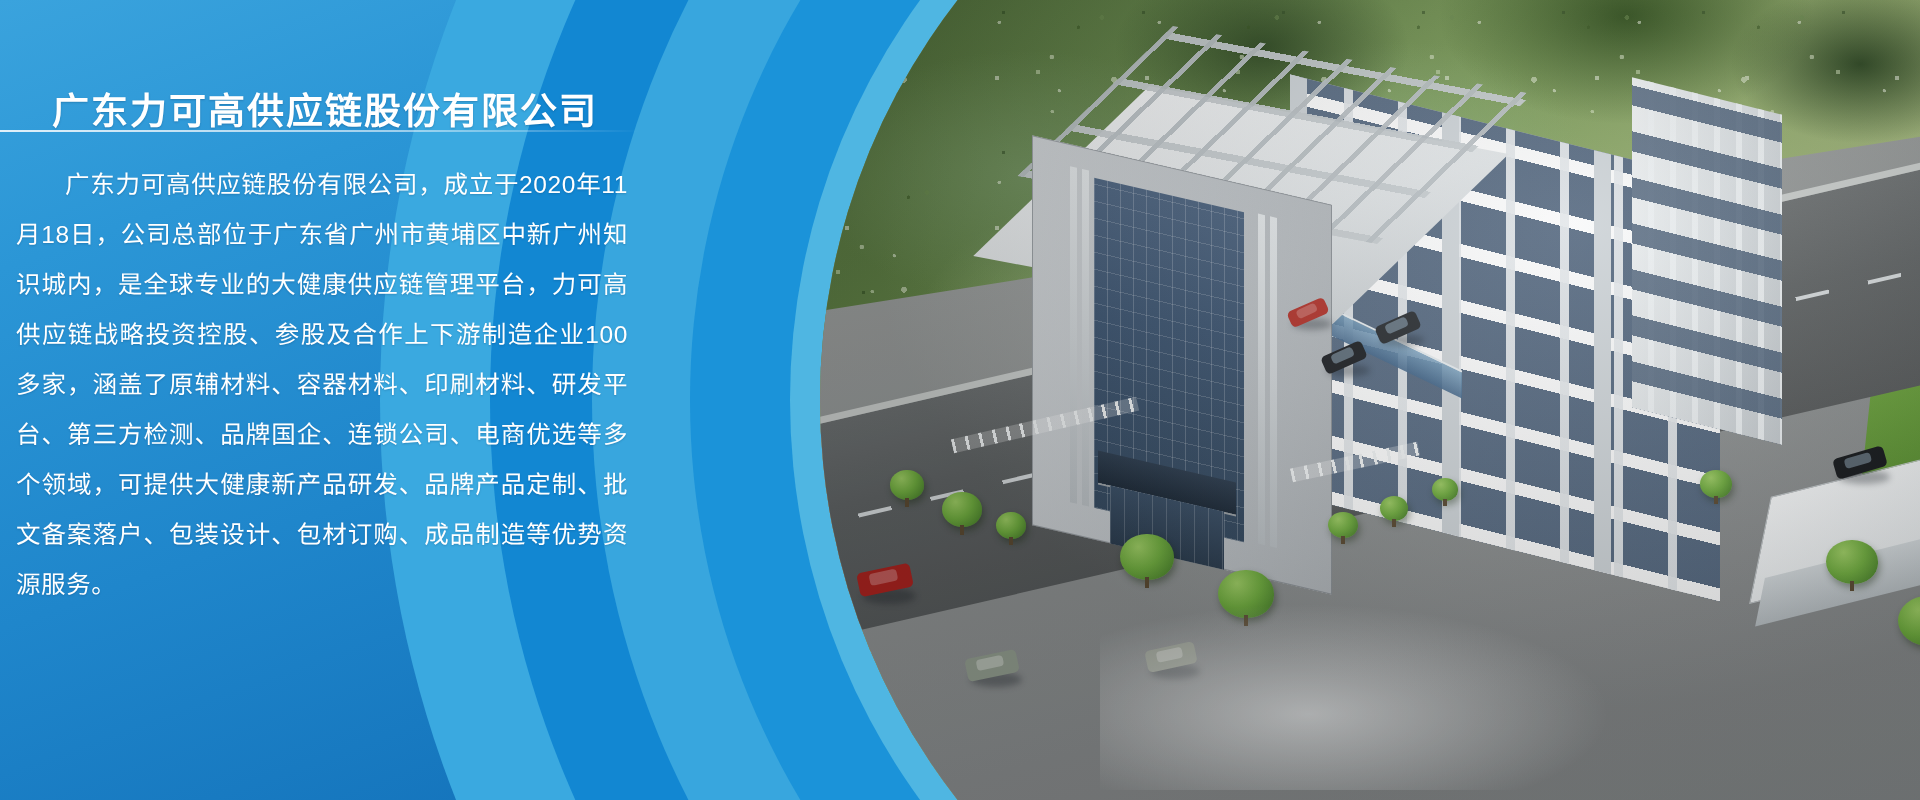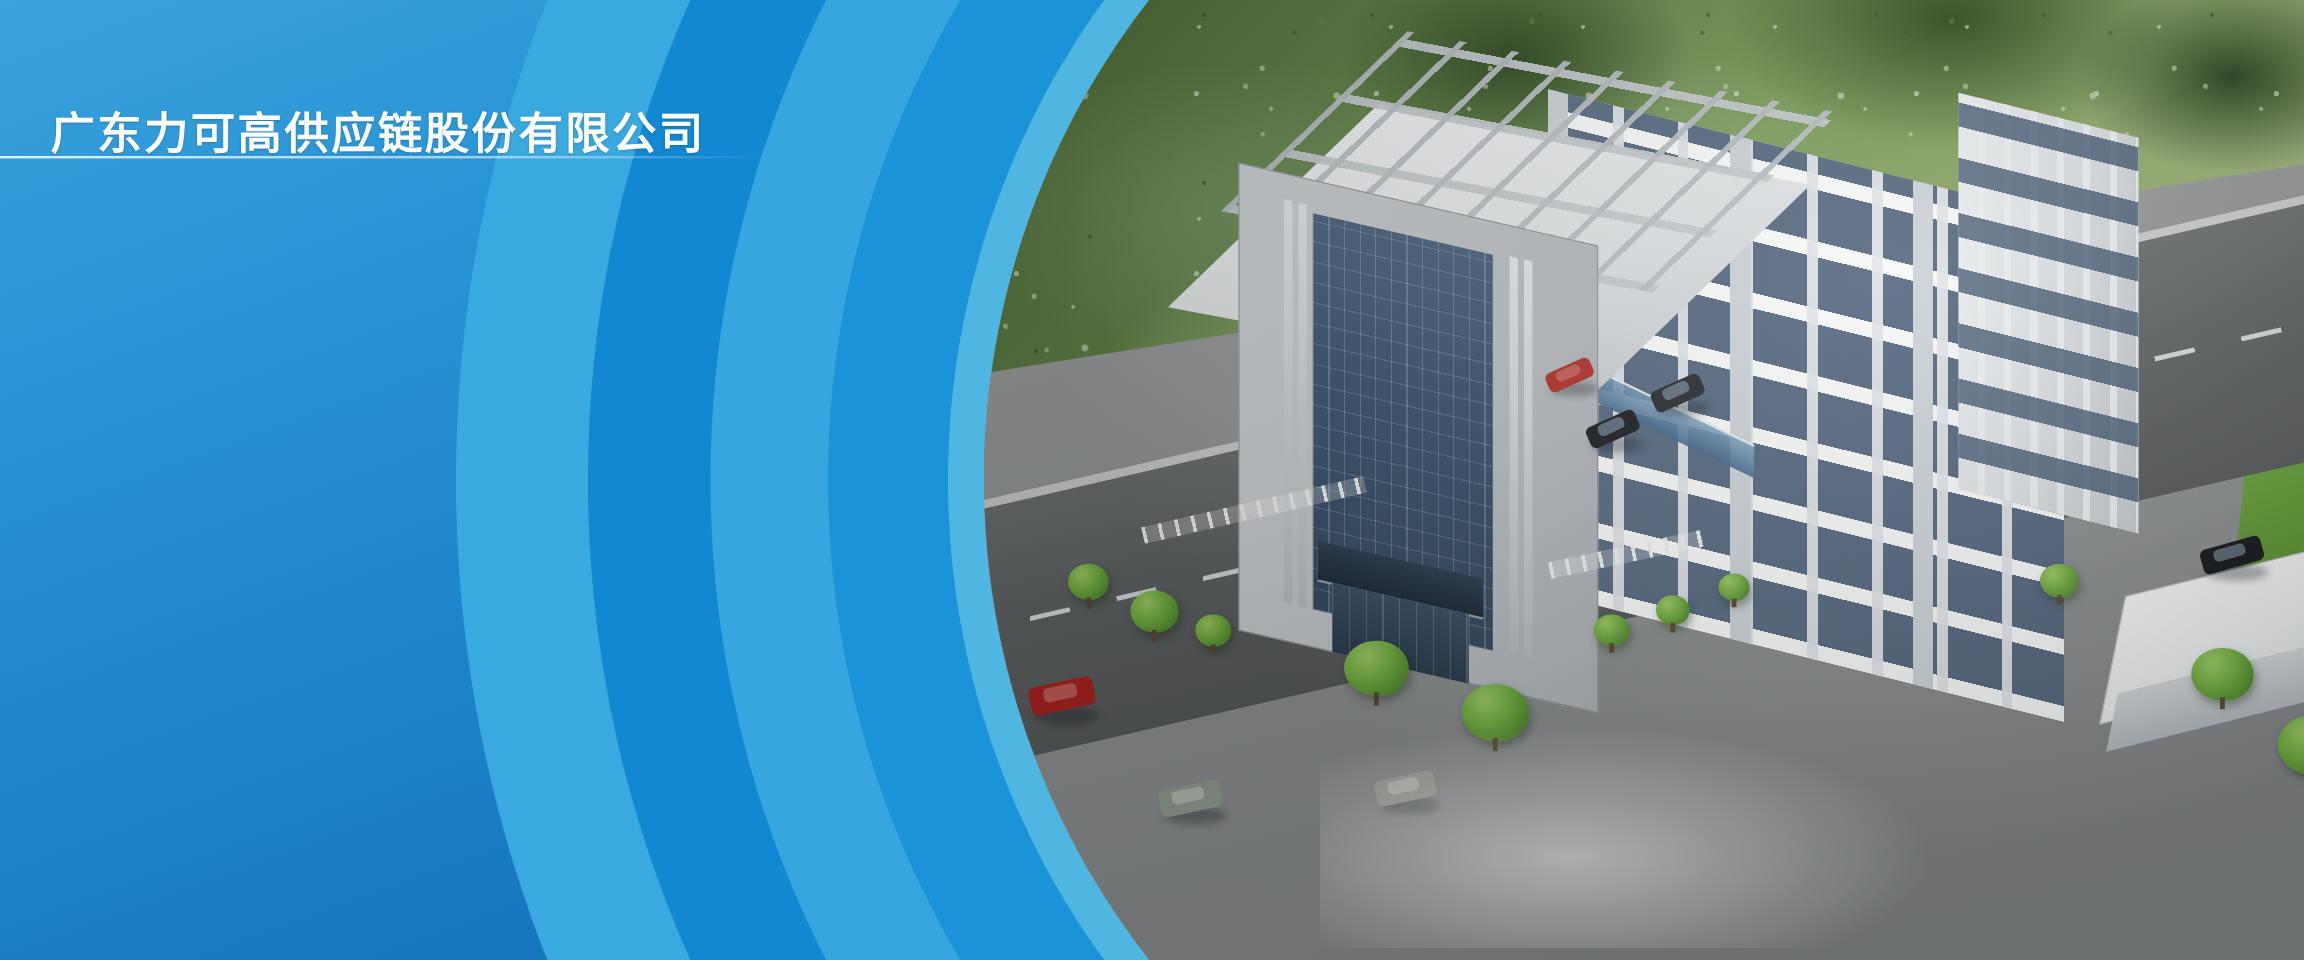"广东力可高供应链股份有限公司" .title { left: 42px -> 52px }
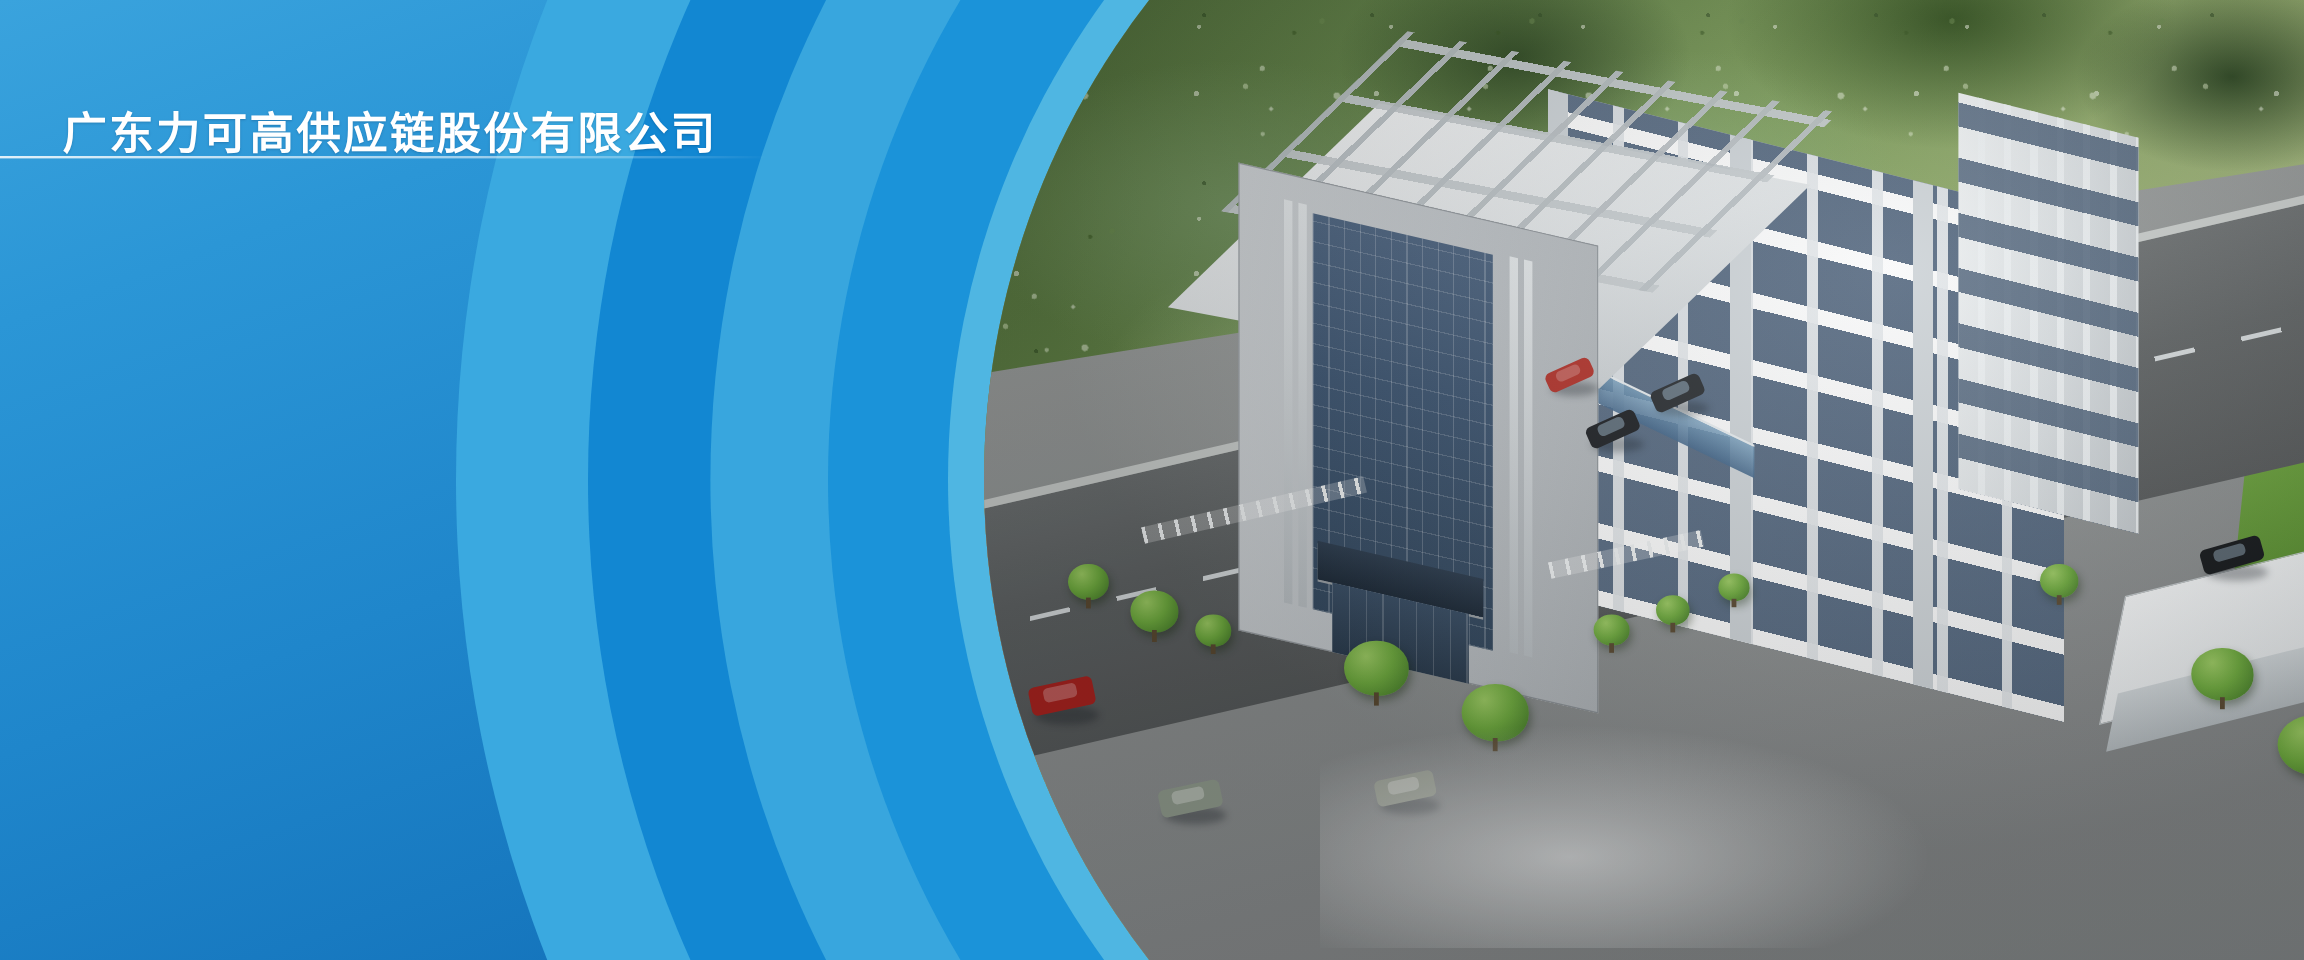"广东力可高供应链股份有限公司，成立于2020年11月18日，公司总部位于广东省广" p { html: none -> <p>广东力可高供应链股份有限公司，成立于2020年11月18日，公司总部位于广东省广州市黄埔区中新广州知识城内，是全球专业的大健康供应链管理平台，力可高供应链战略投资控股、参股及合作上下游制造企业100多家，涵盖了原辅材料、容器材料、印刷材料、研发平台、第三方检测、品牌国企、连锁公司、电商优选等多个领域，可提供大健康新产品研发、品牌产品定制、批文备案落户、包装设计、包材订购、成品制造等优势资源服务。</p> }
